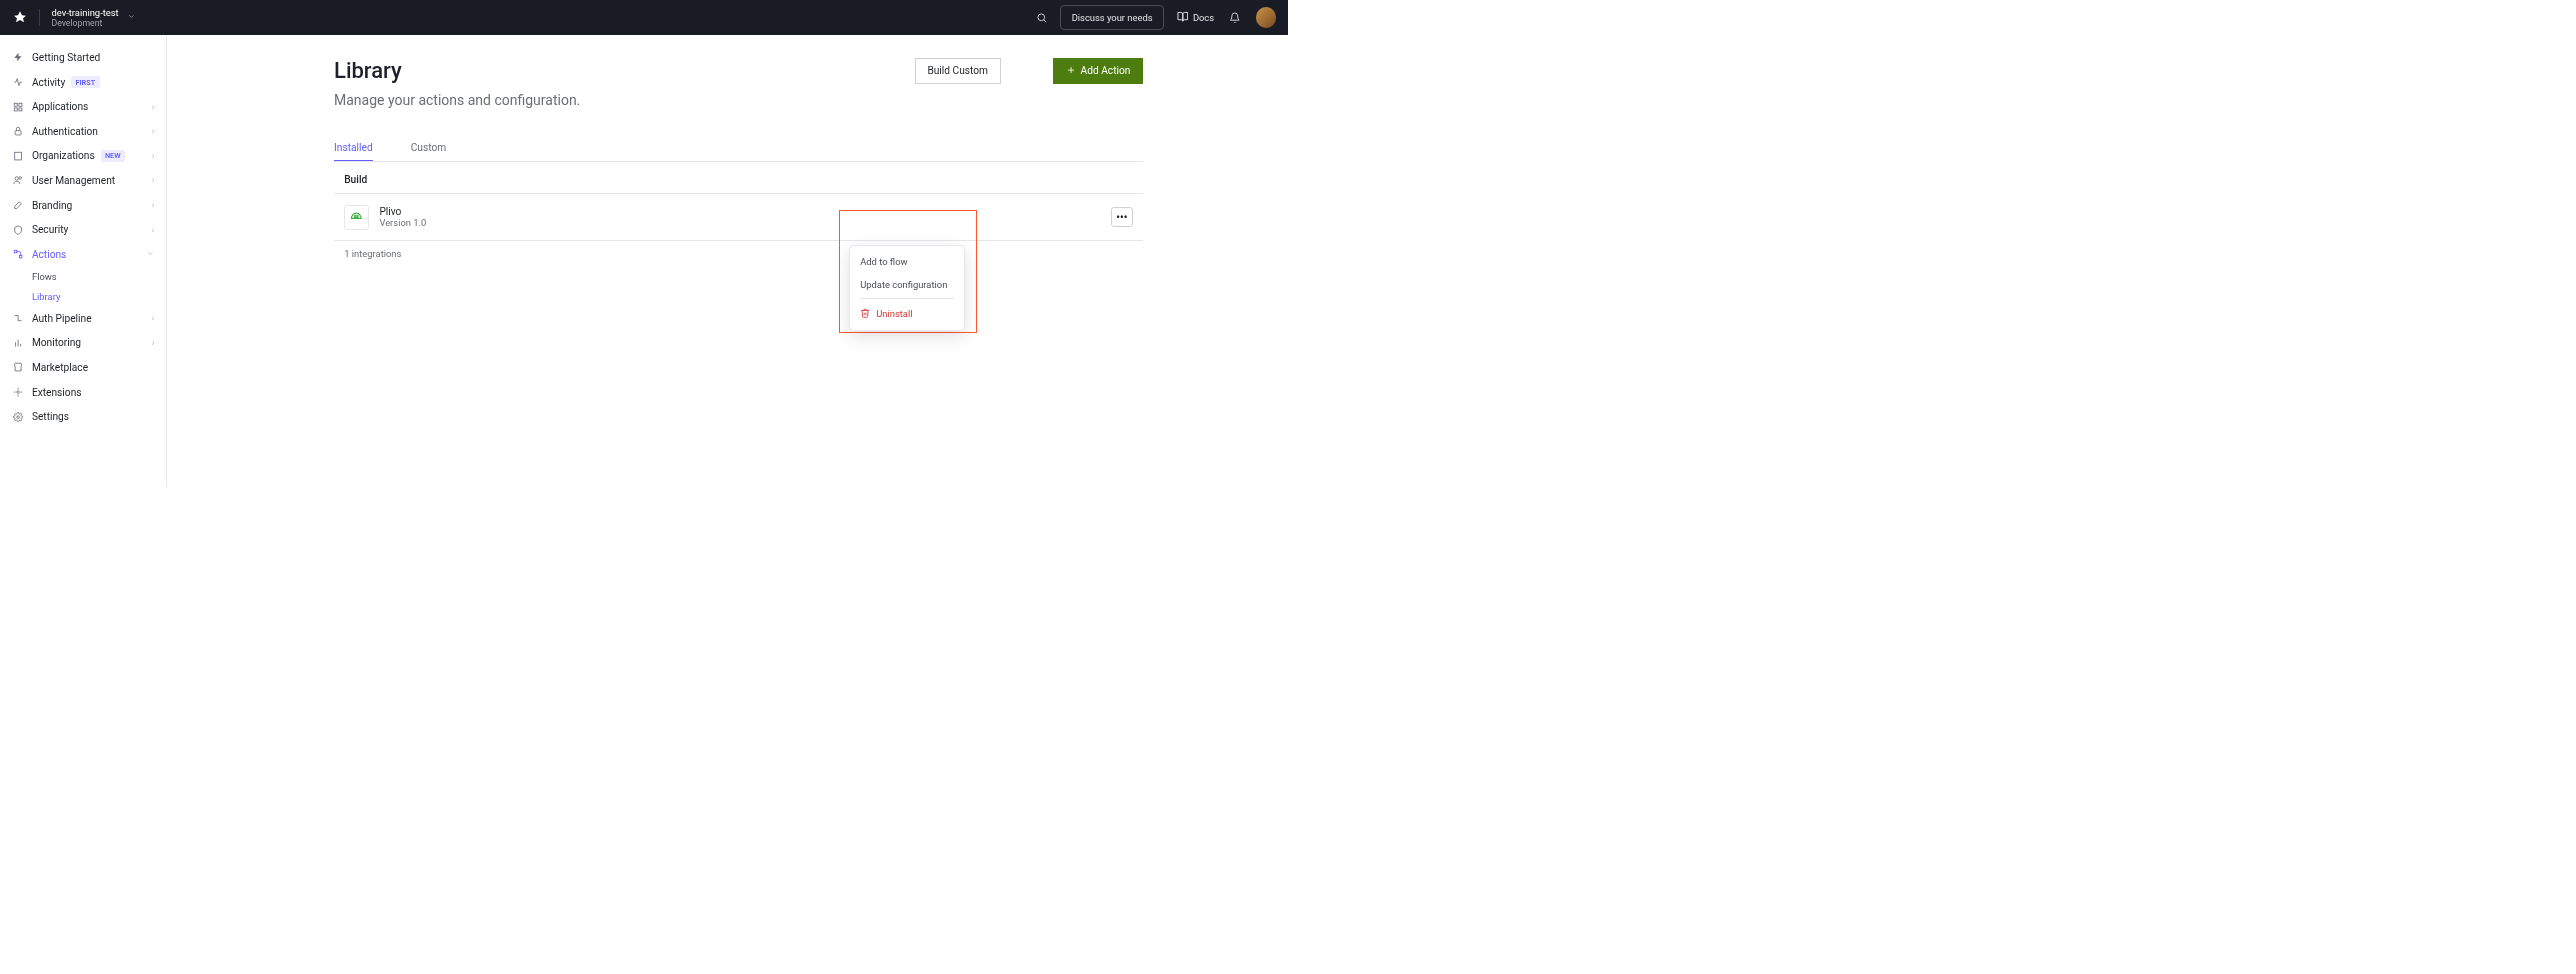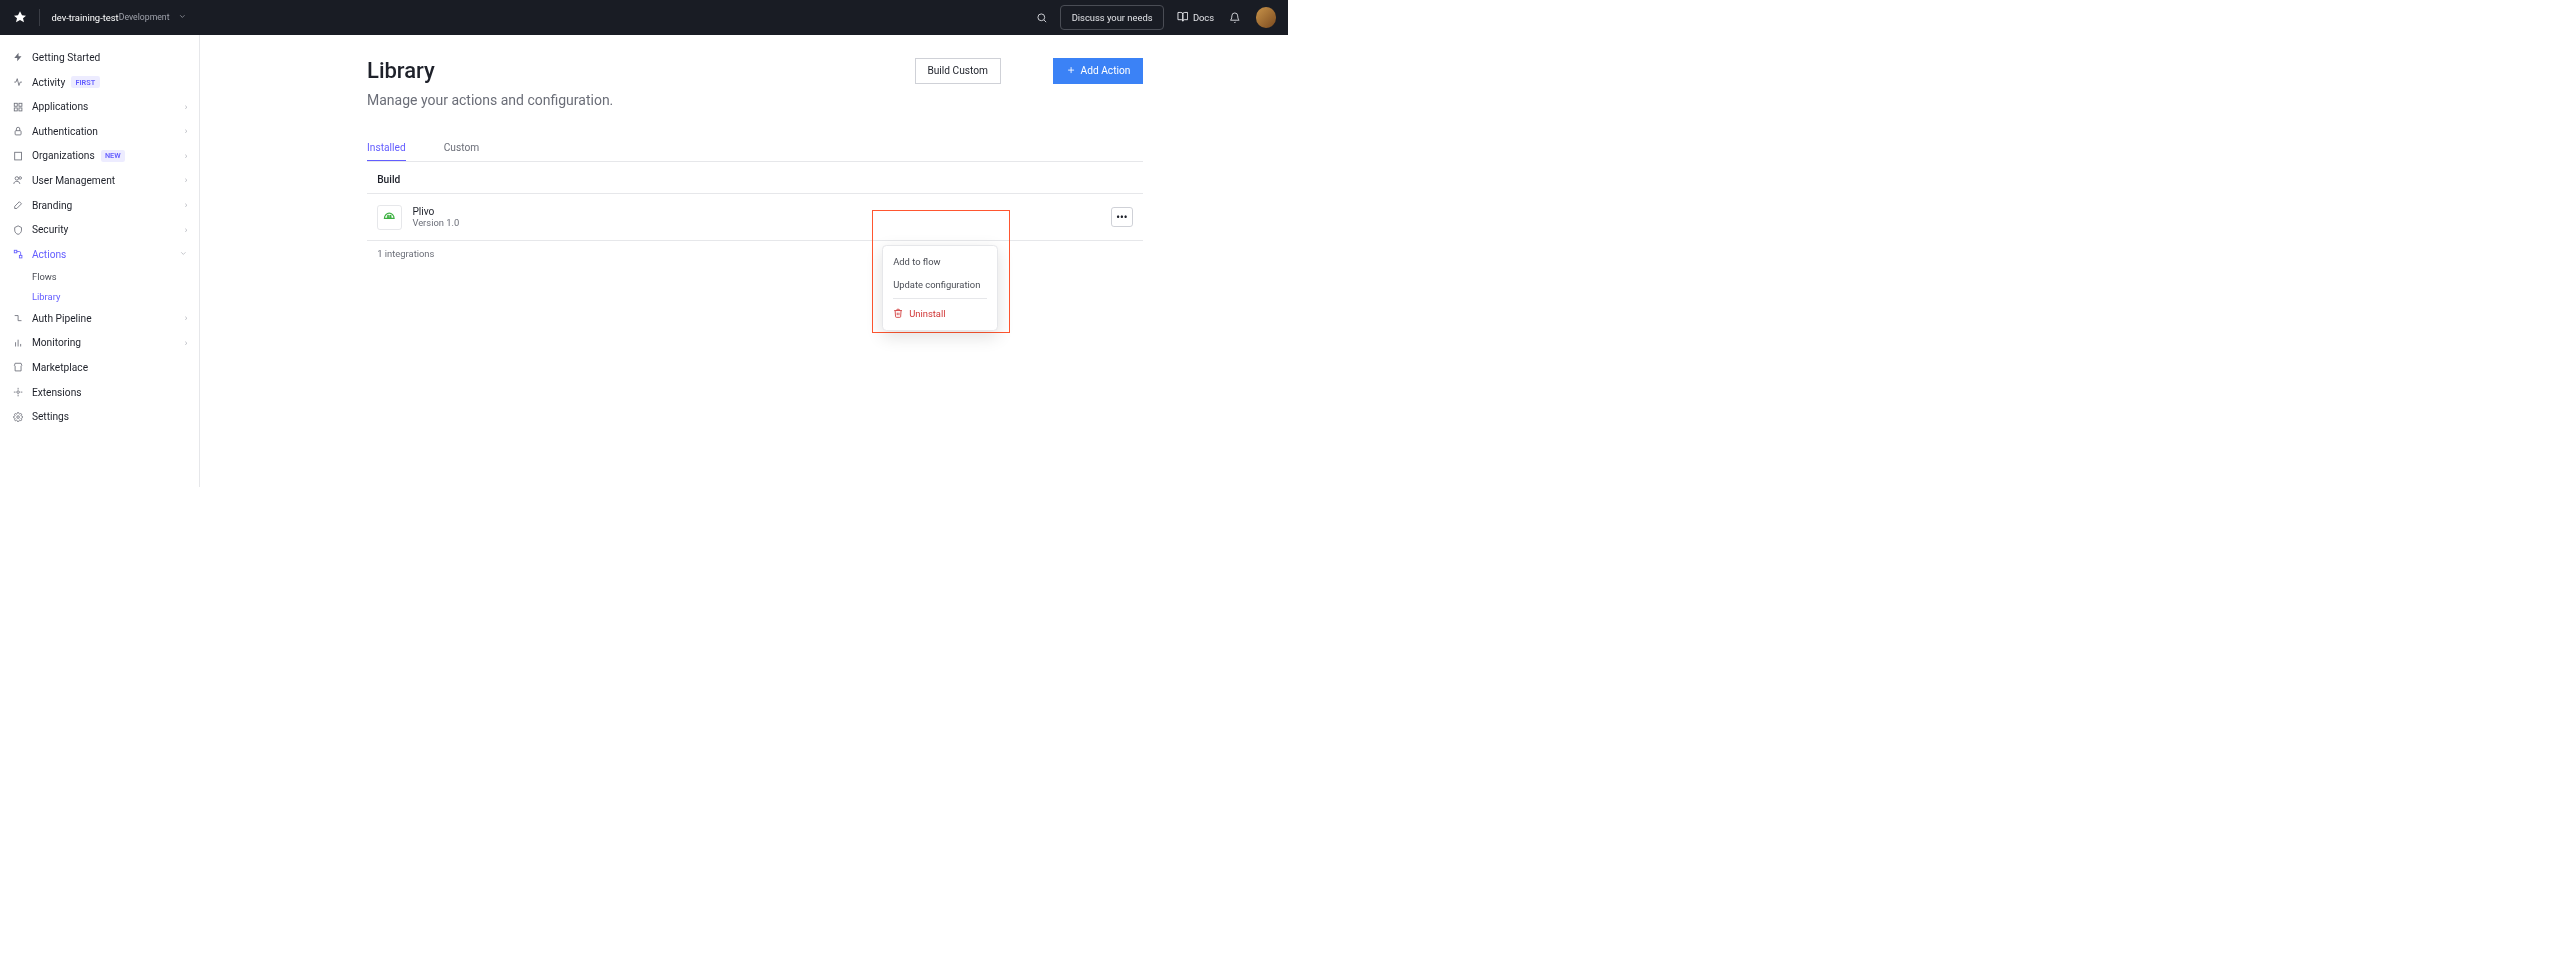"dev-training-test" .tenant-text { flex-direction: none -> column }
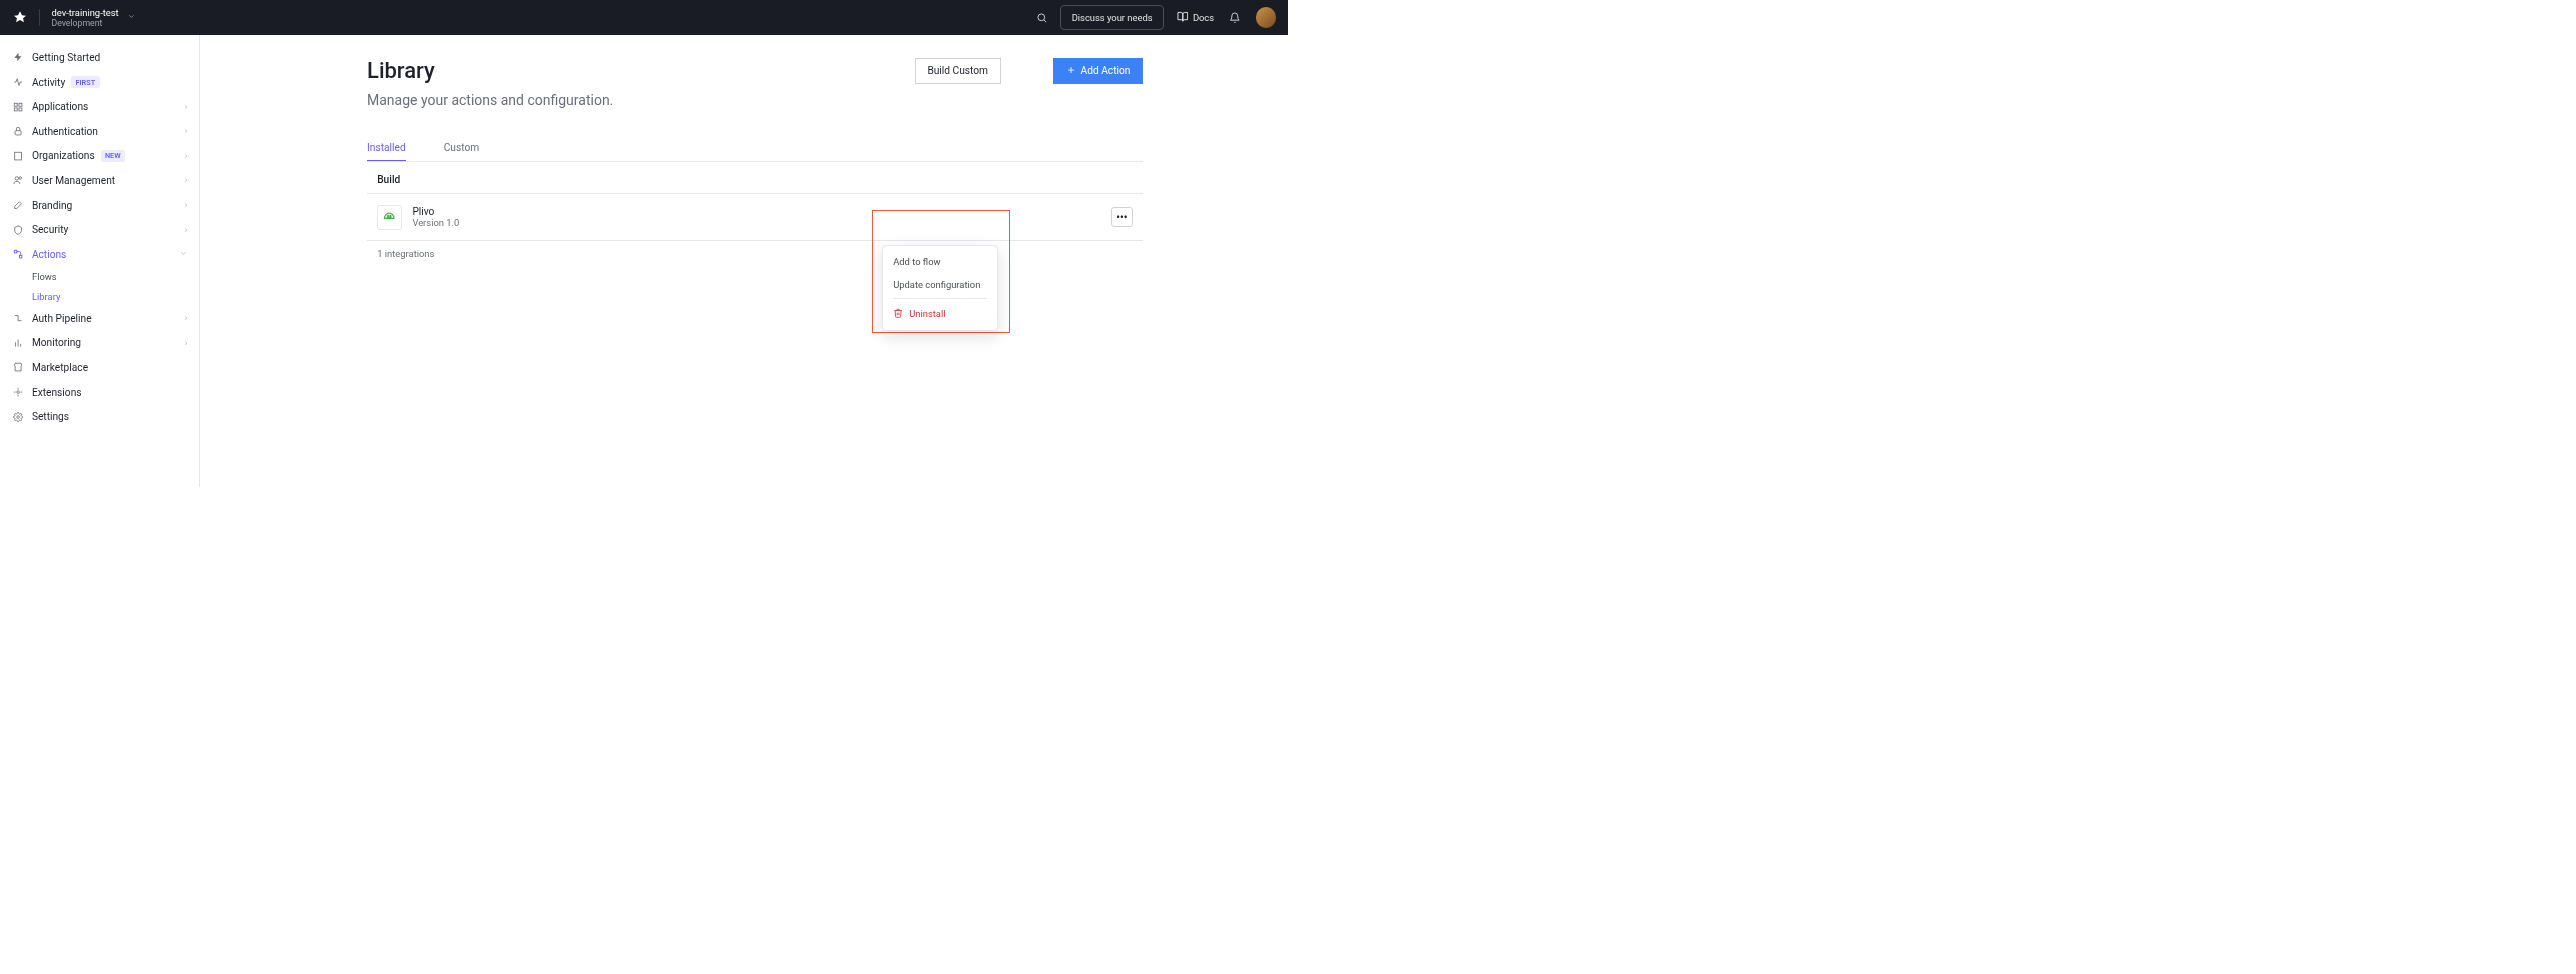"Getting Started" .sidebar { width: 200px -> 167px }
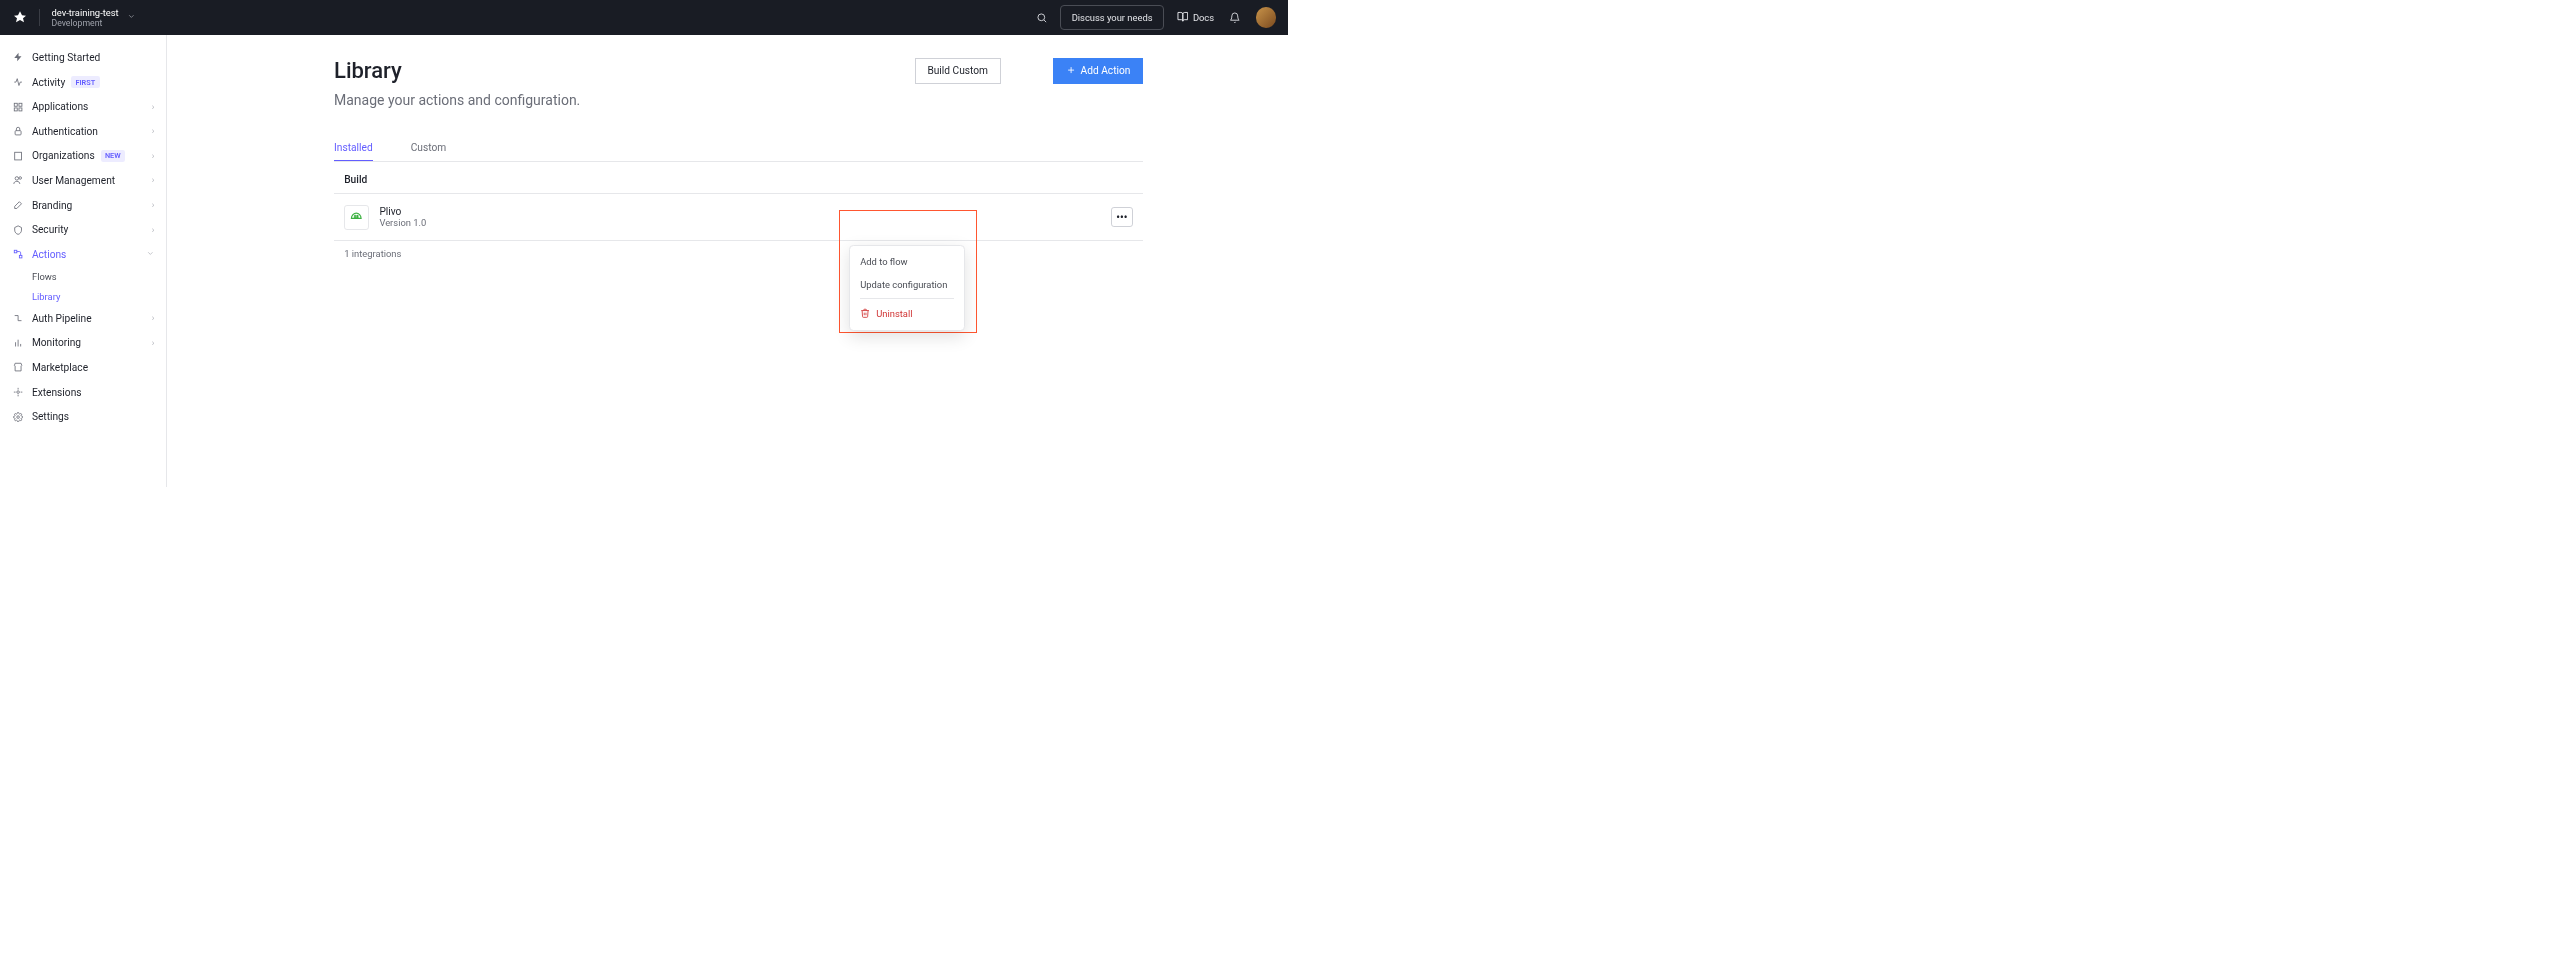"Add Action" .btn-primary { background: #3b82f6 -> #4d7c0f }
